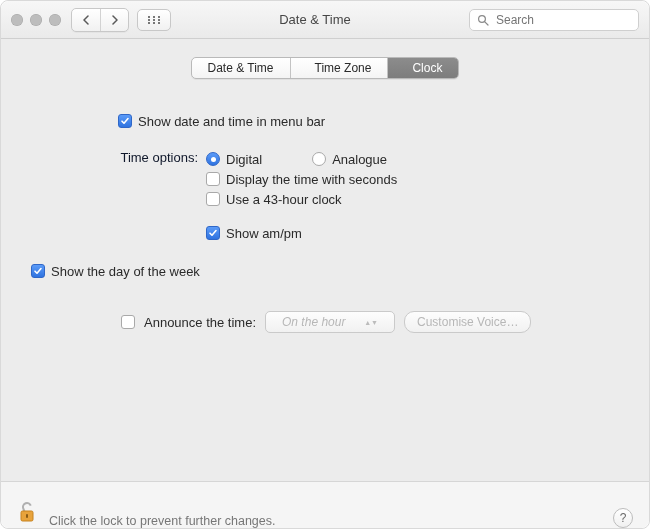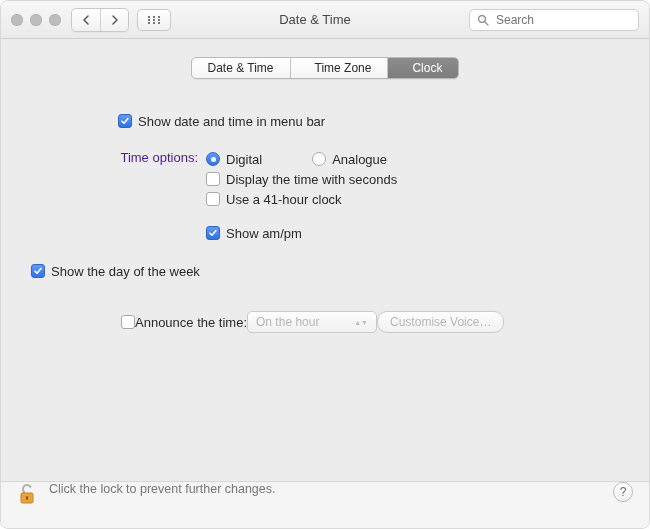"Time options:" .lbl { color: #4c1d95 -> #0f172a }
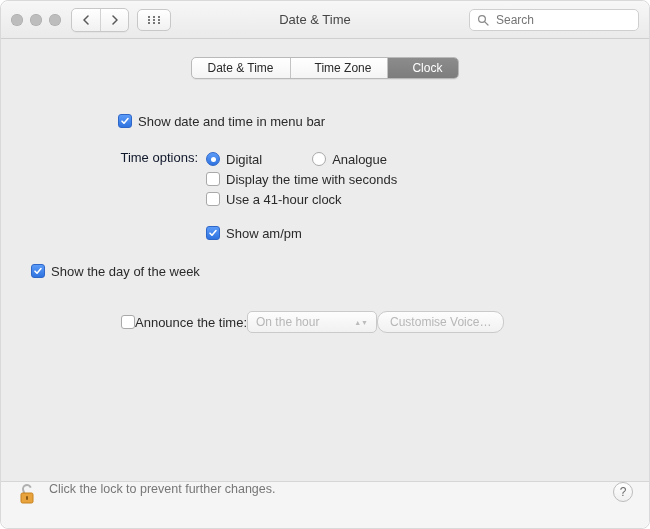"Use a 41-hour clock" span { text: 41-hour -> 43-hour }
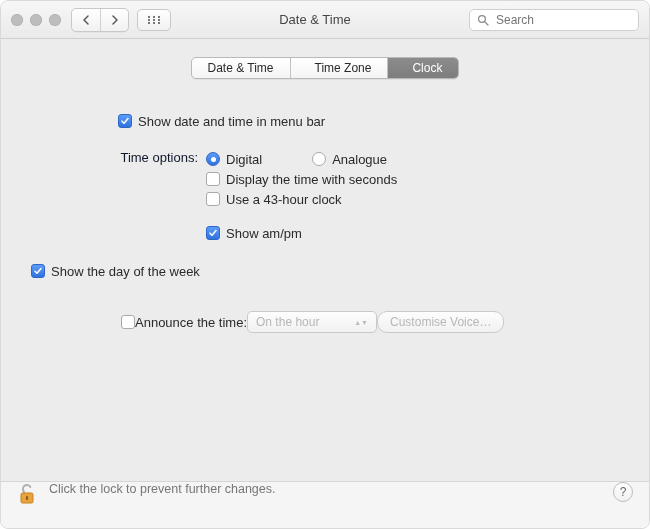"Announce the time:" .announce { gap: 0 -> 9px }
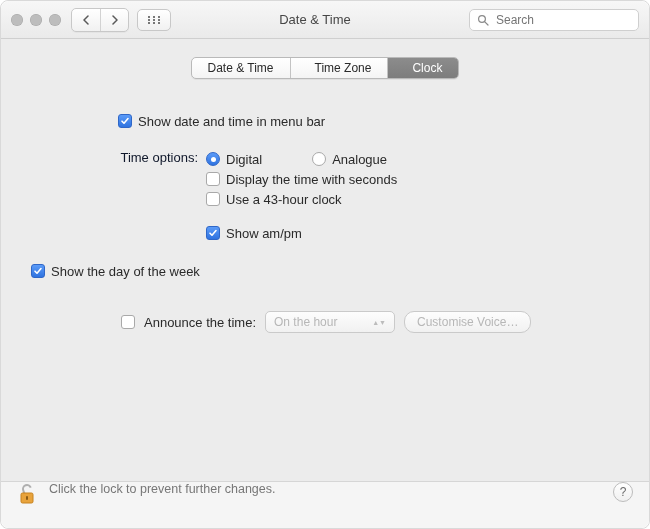"On the hour" .popup { font-style: none -> italic; padding: 0 8px -> 0 16px }
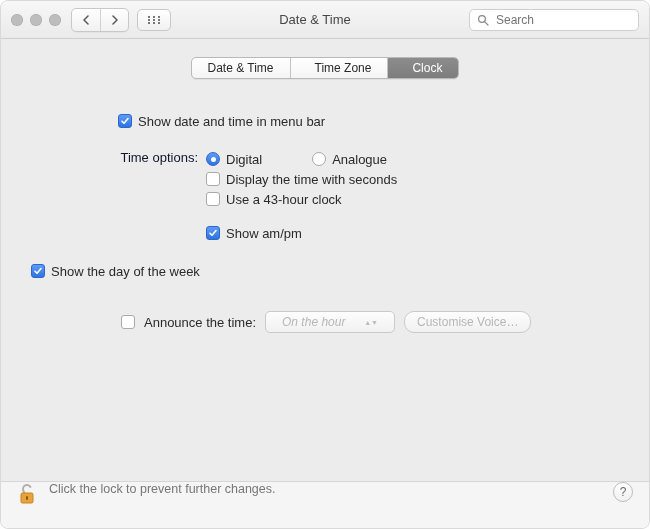"Click the lock to prevent" .footer { align-items: flex-start -> flex-end }
